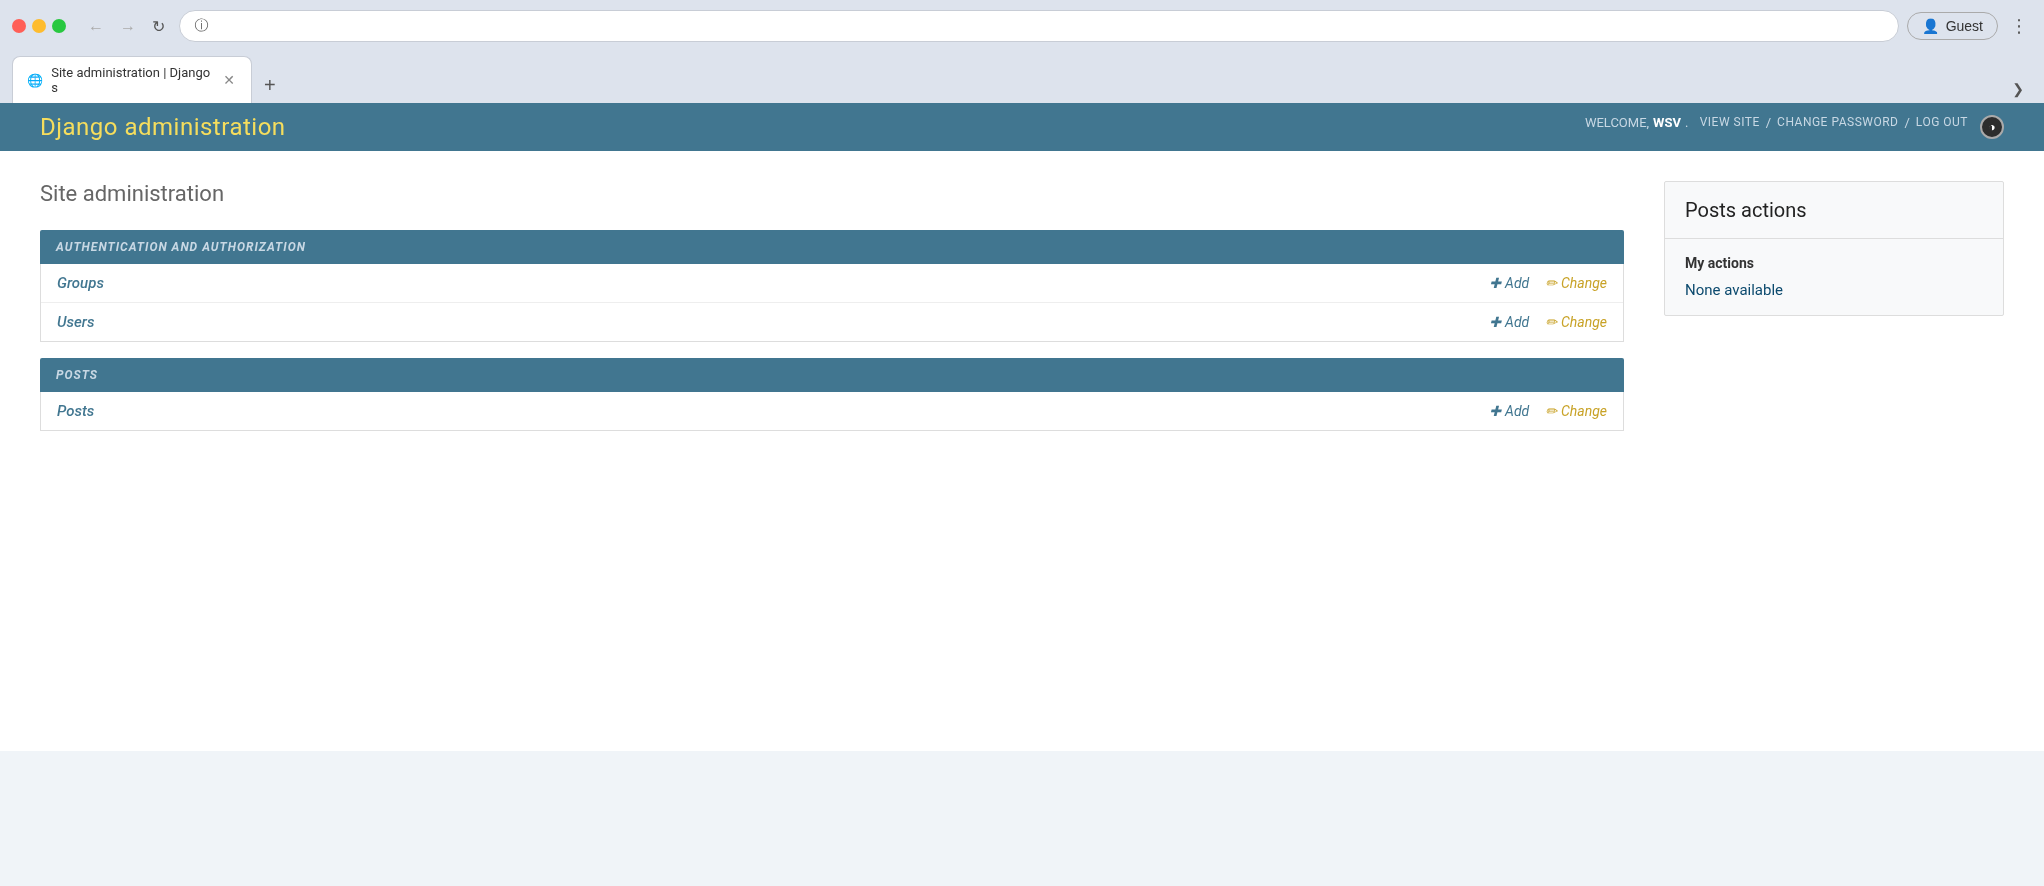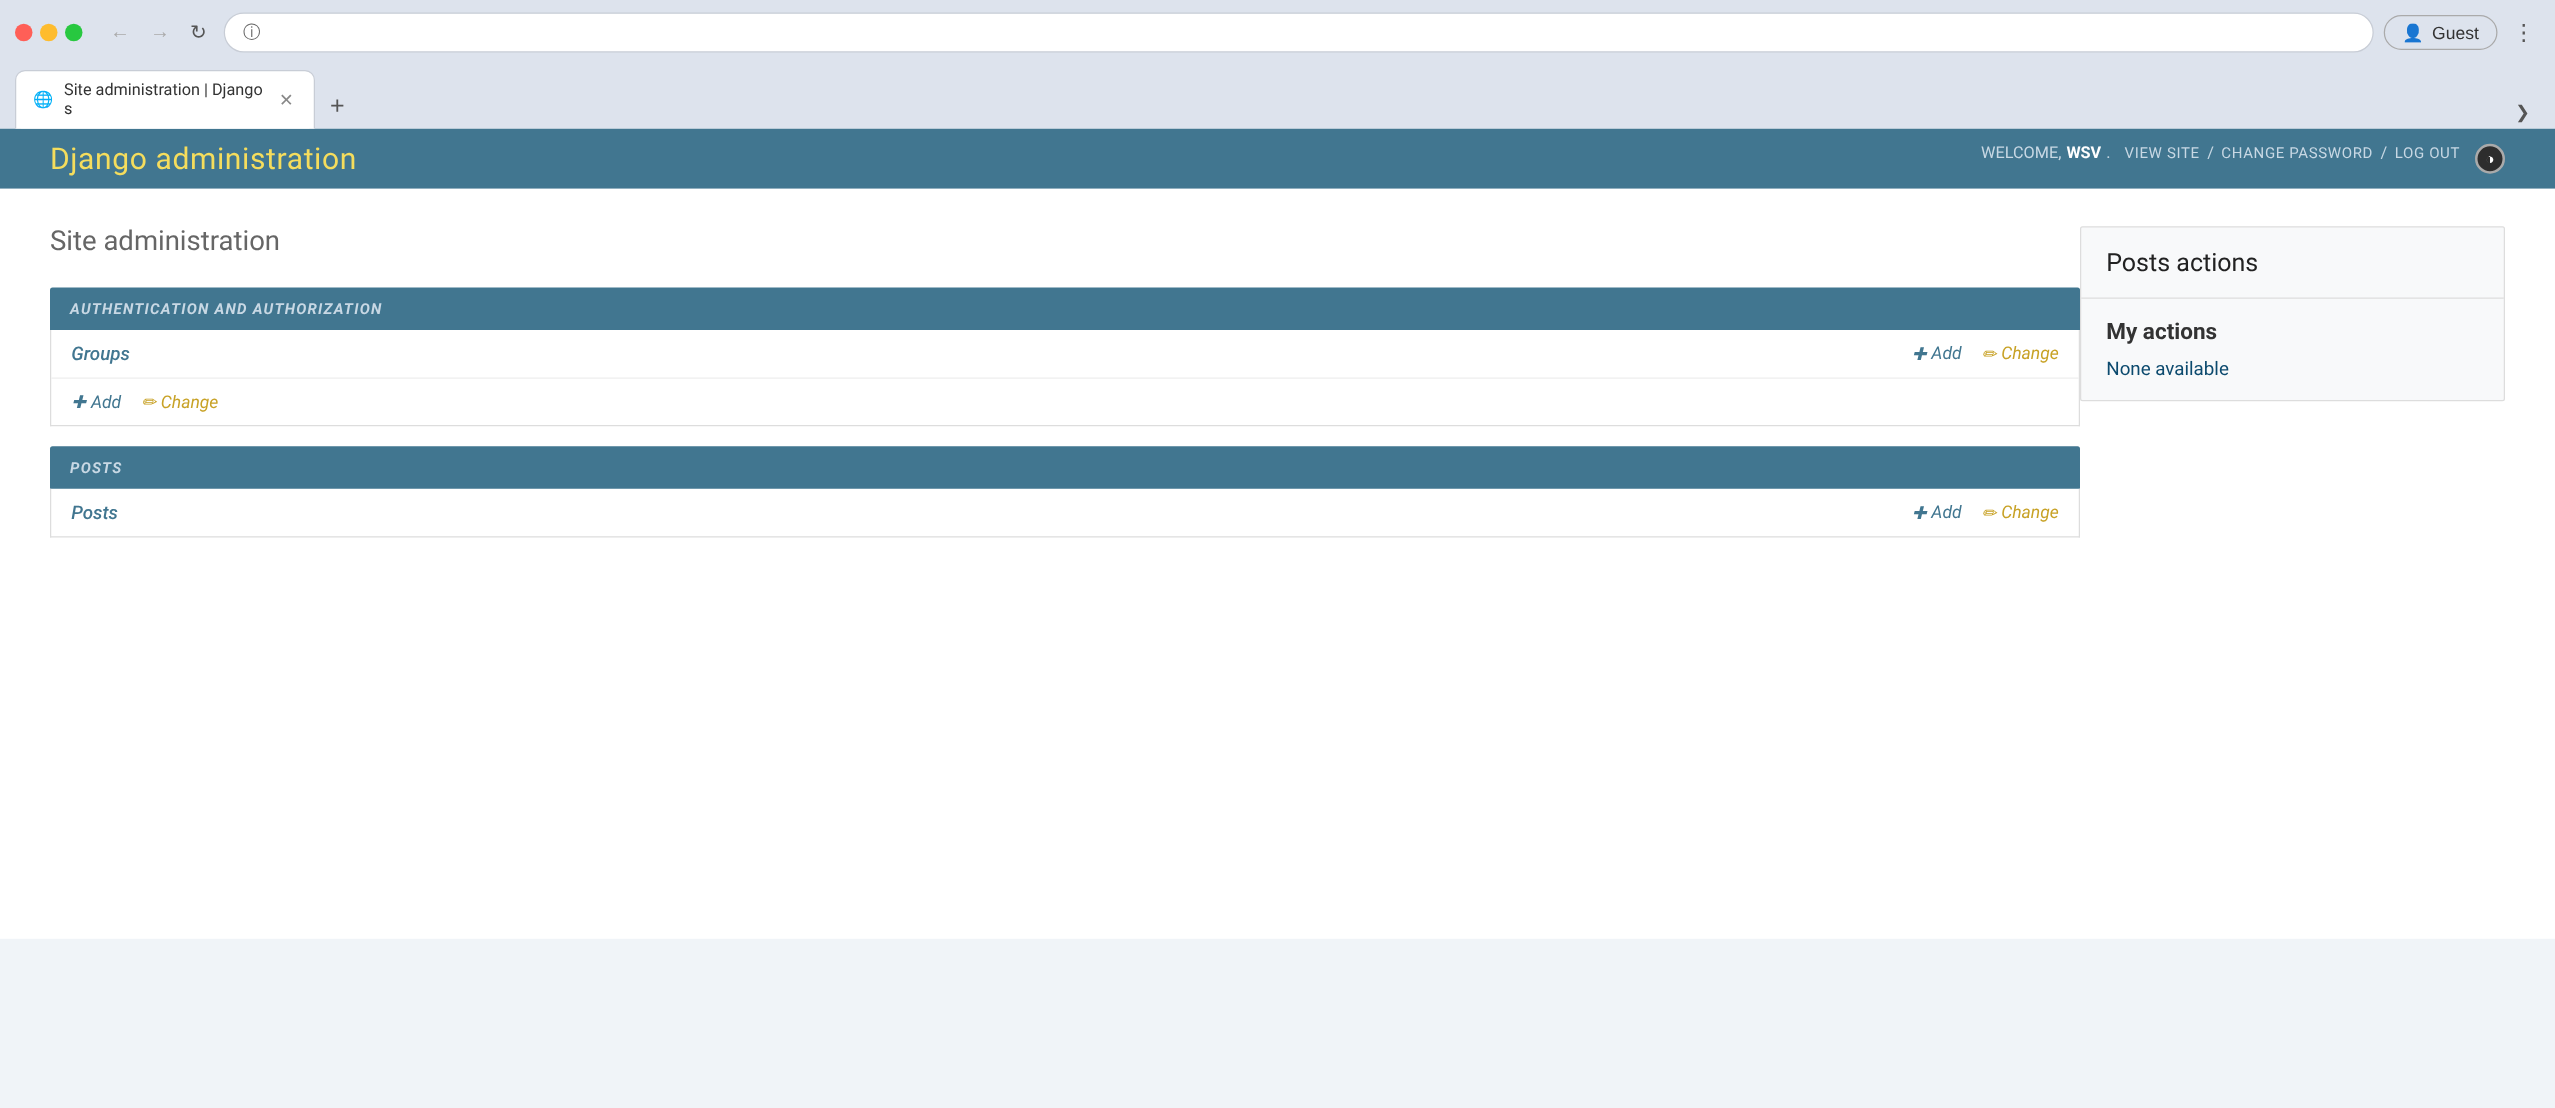"Site administration" .main-content { gap: none -> 40px }
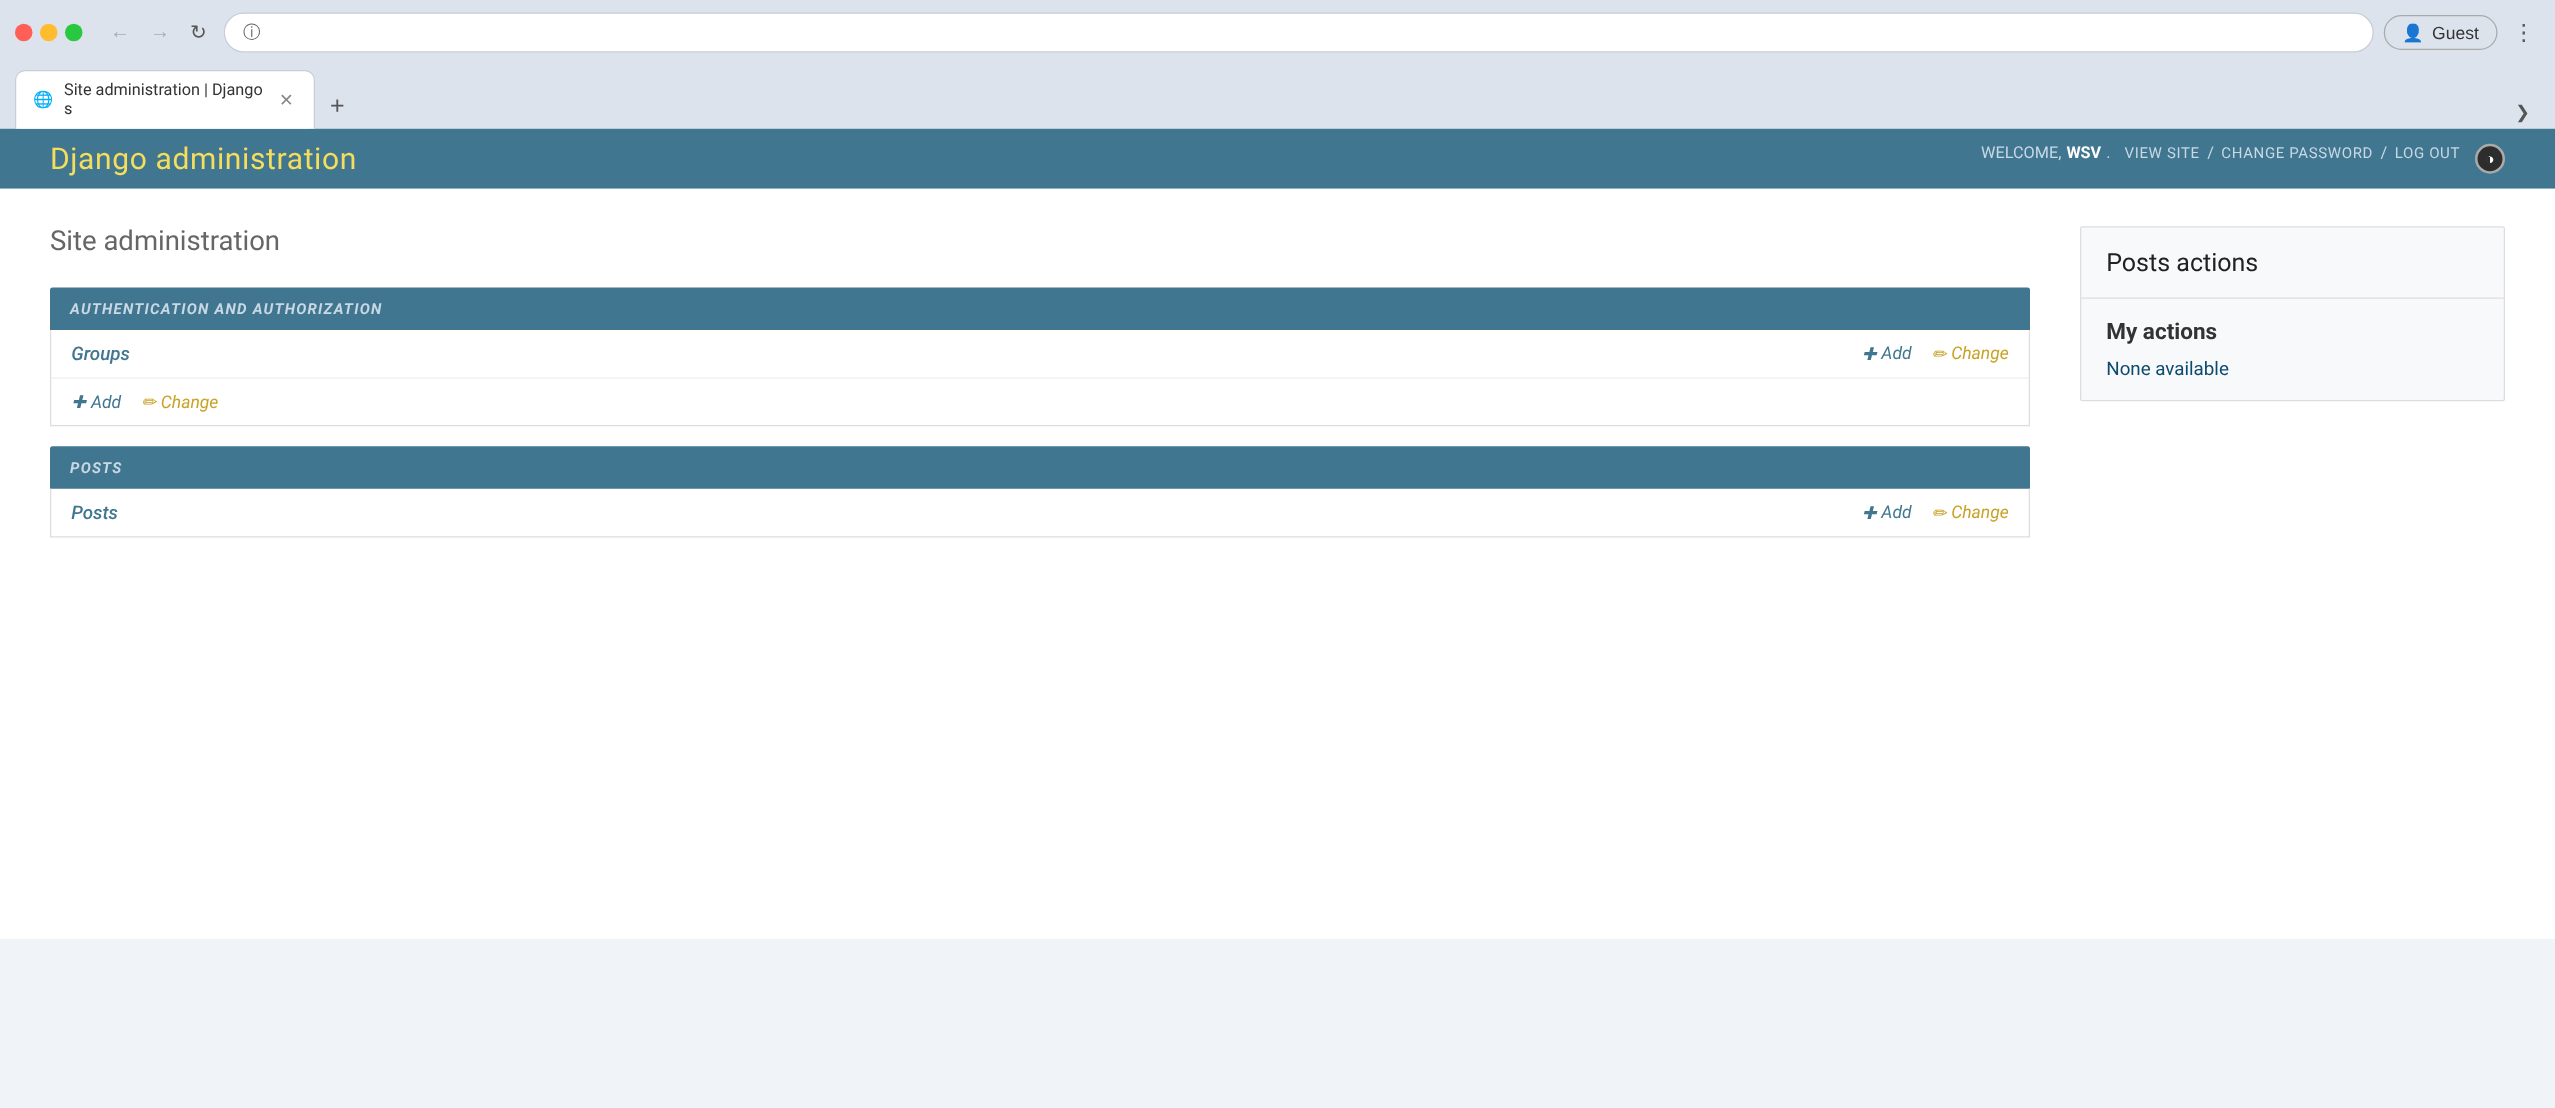"My actions" .my-actions-label { font-size: 18px -> 14px }
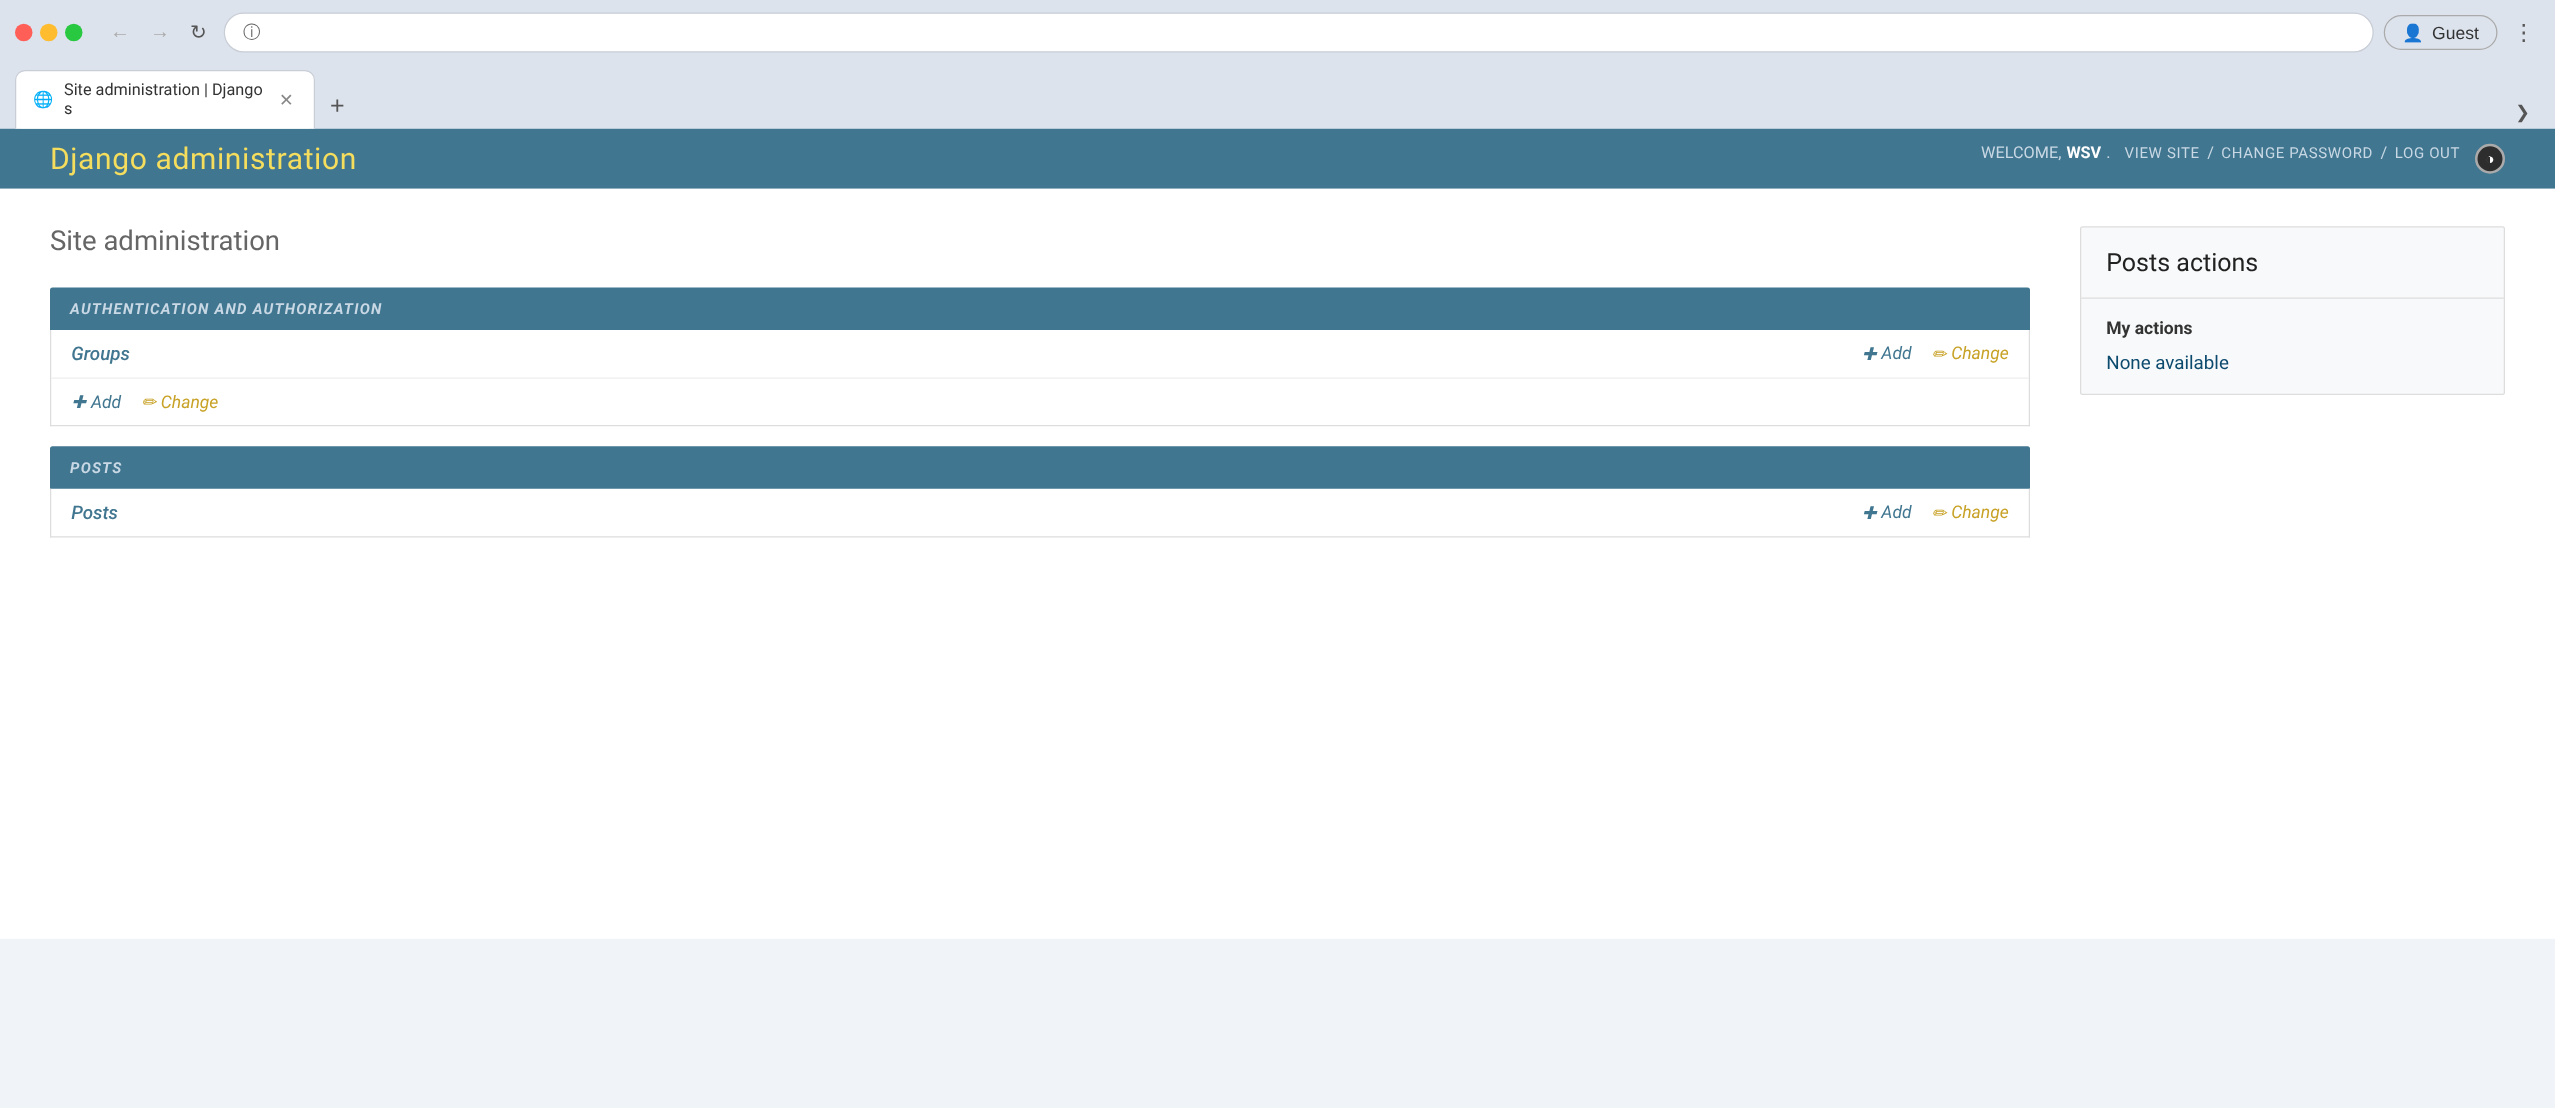"Users" a.model-name { html: none -> <a>Users</a> }
